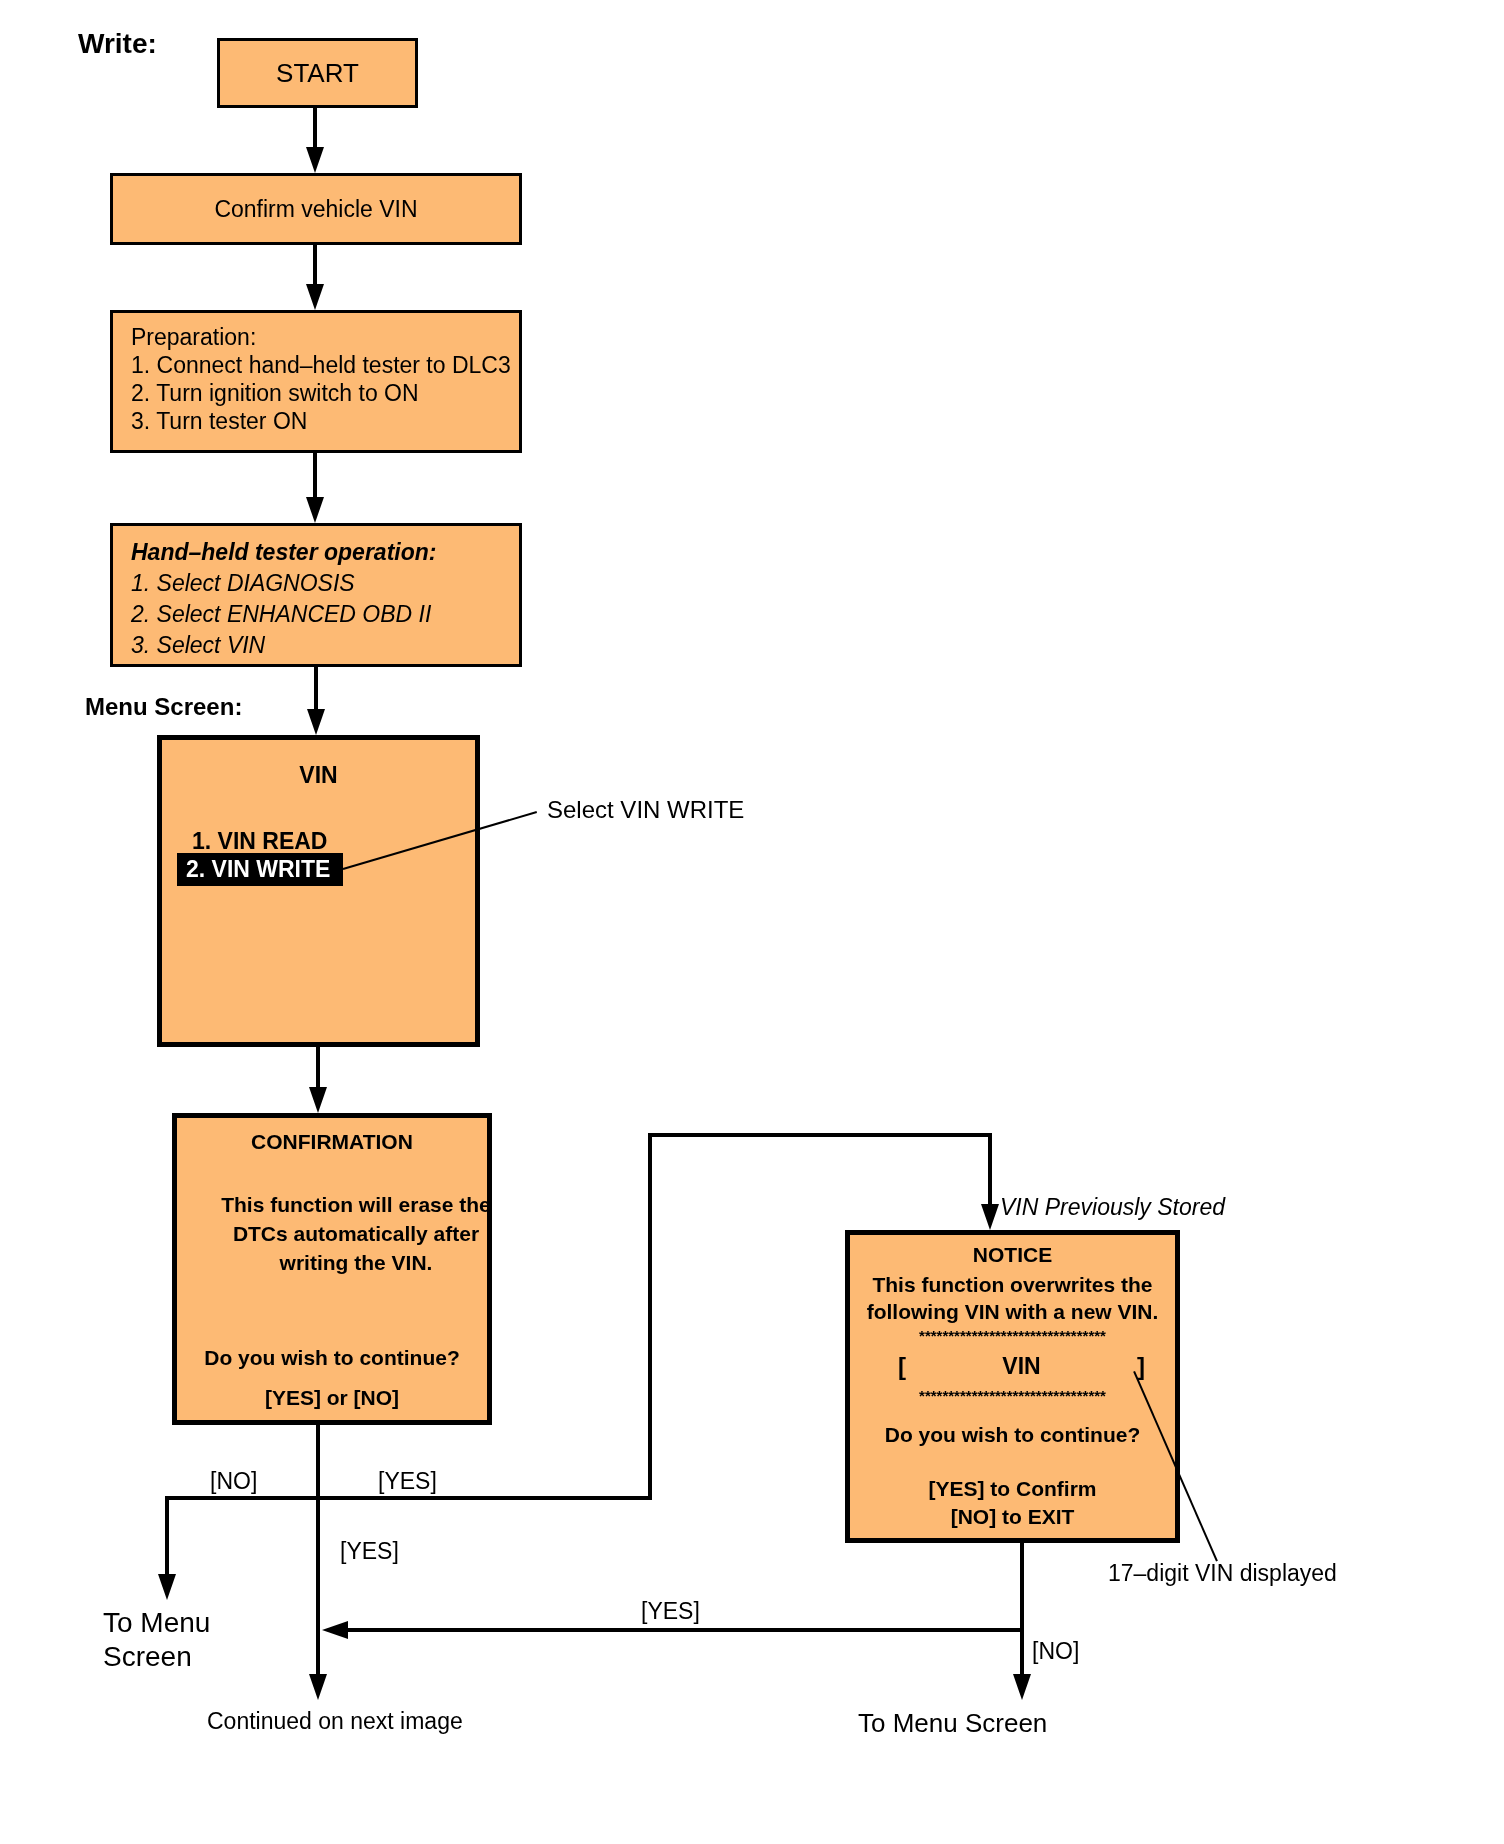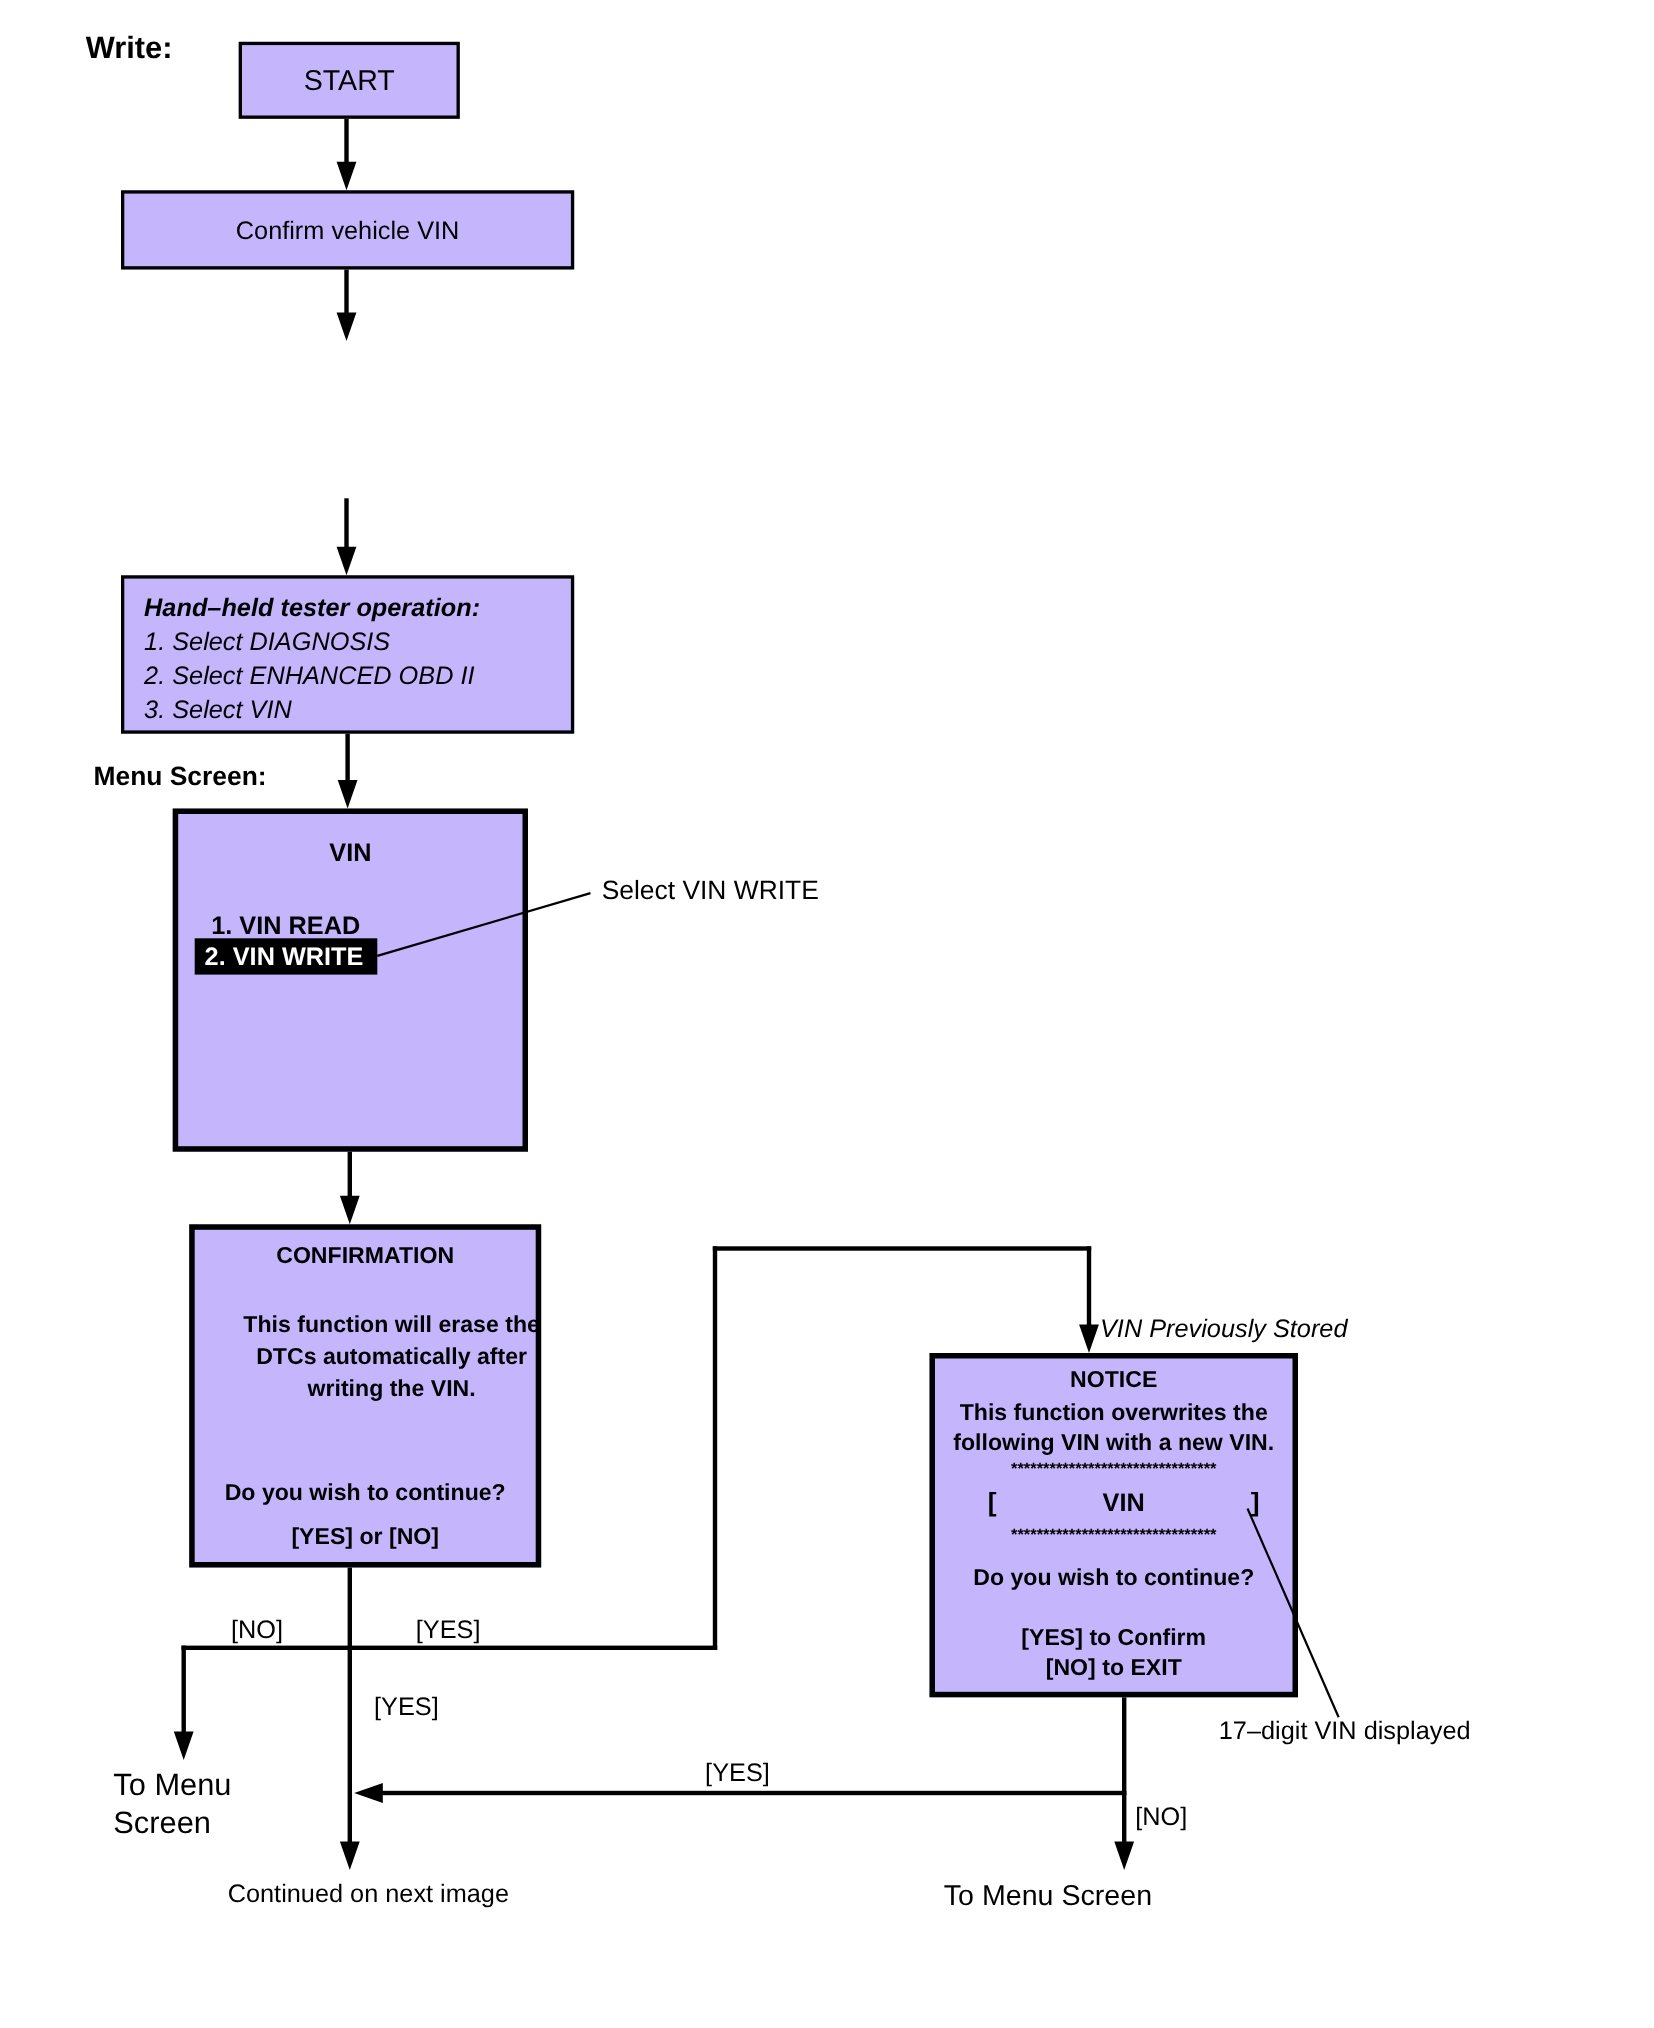"START" .box { background: #c4b5fd -> #fdba74 }
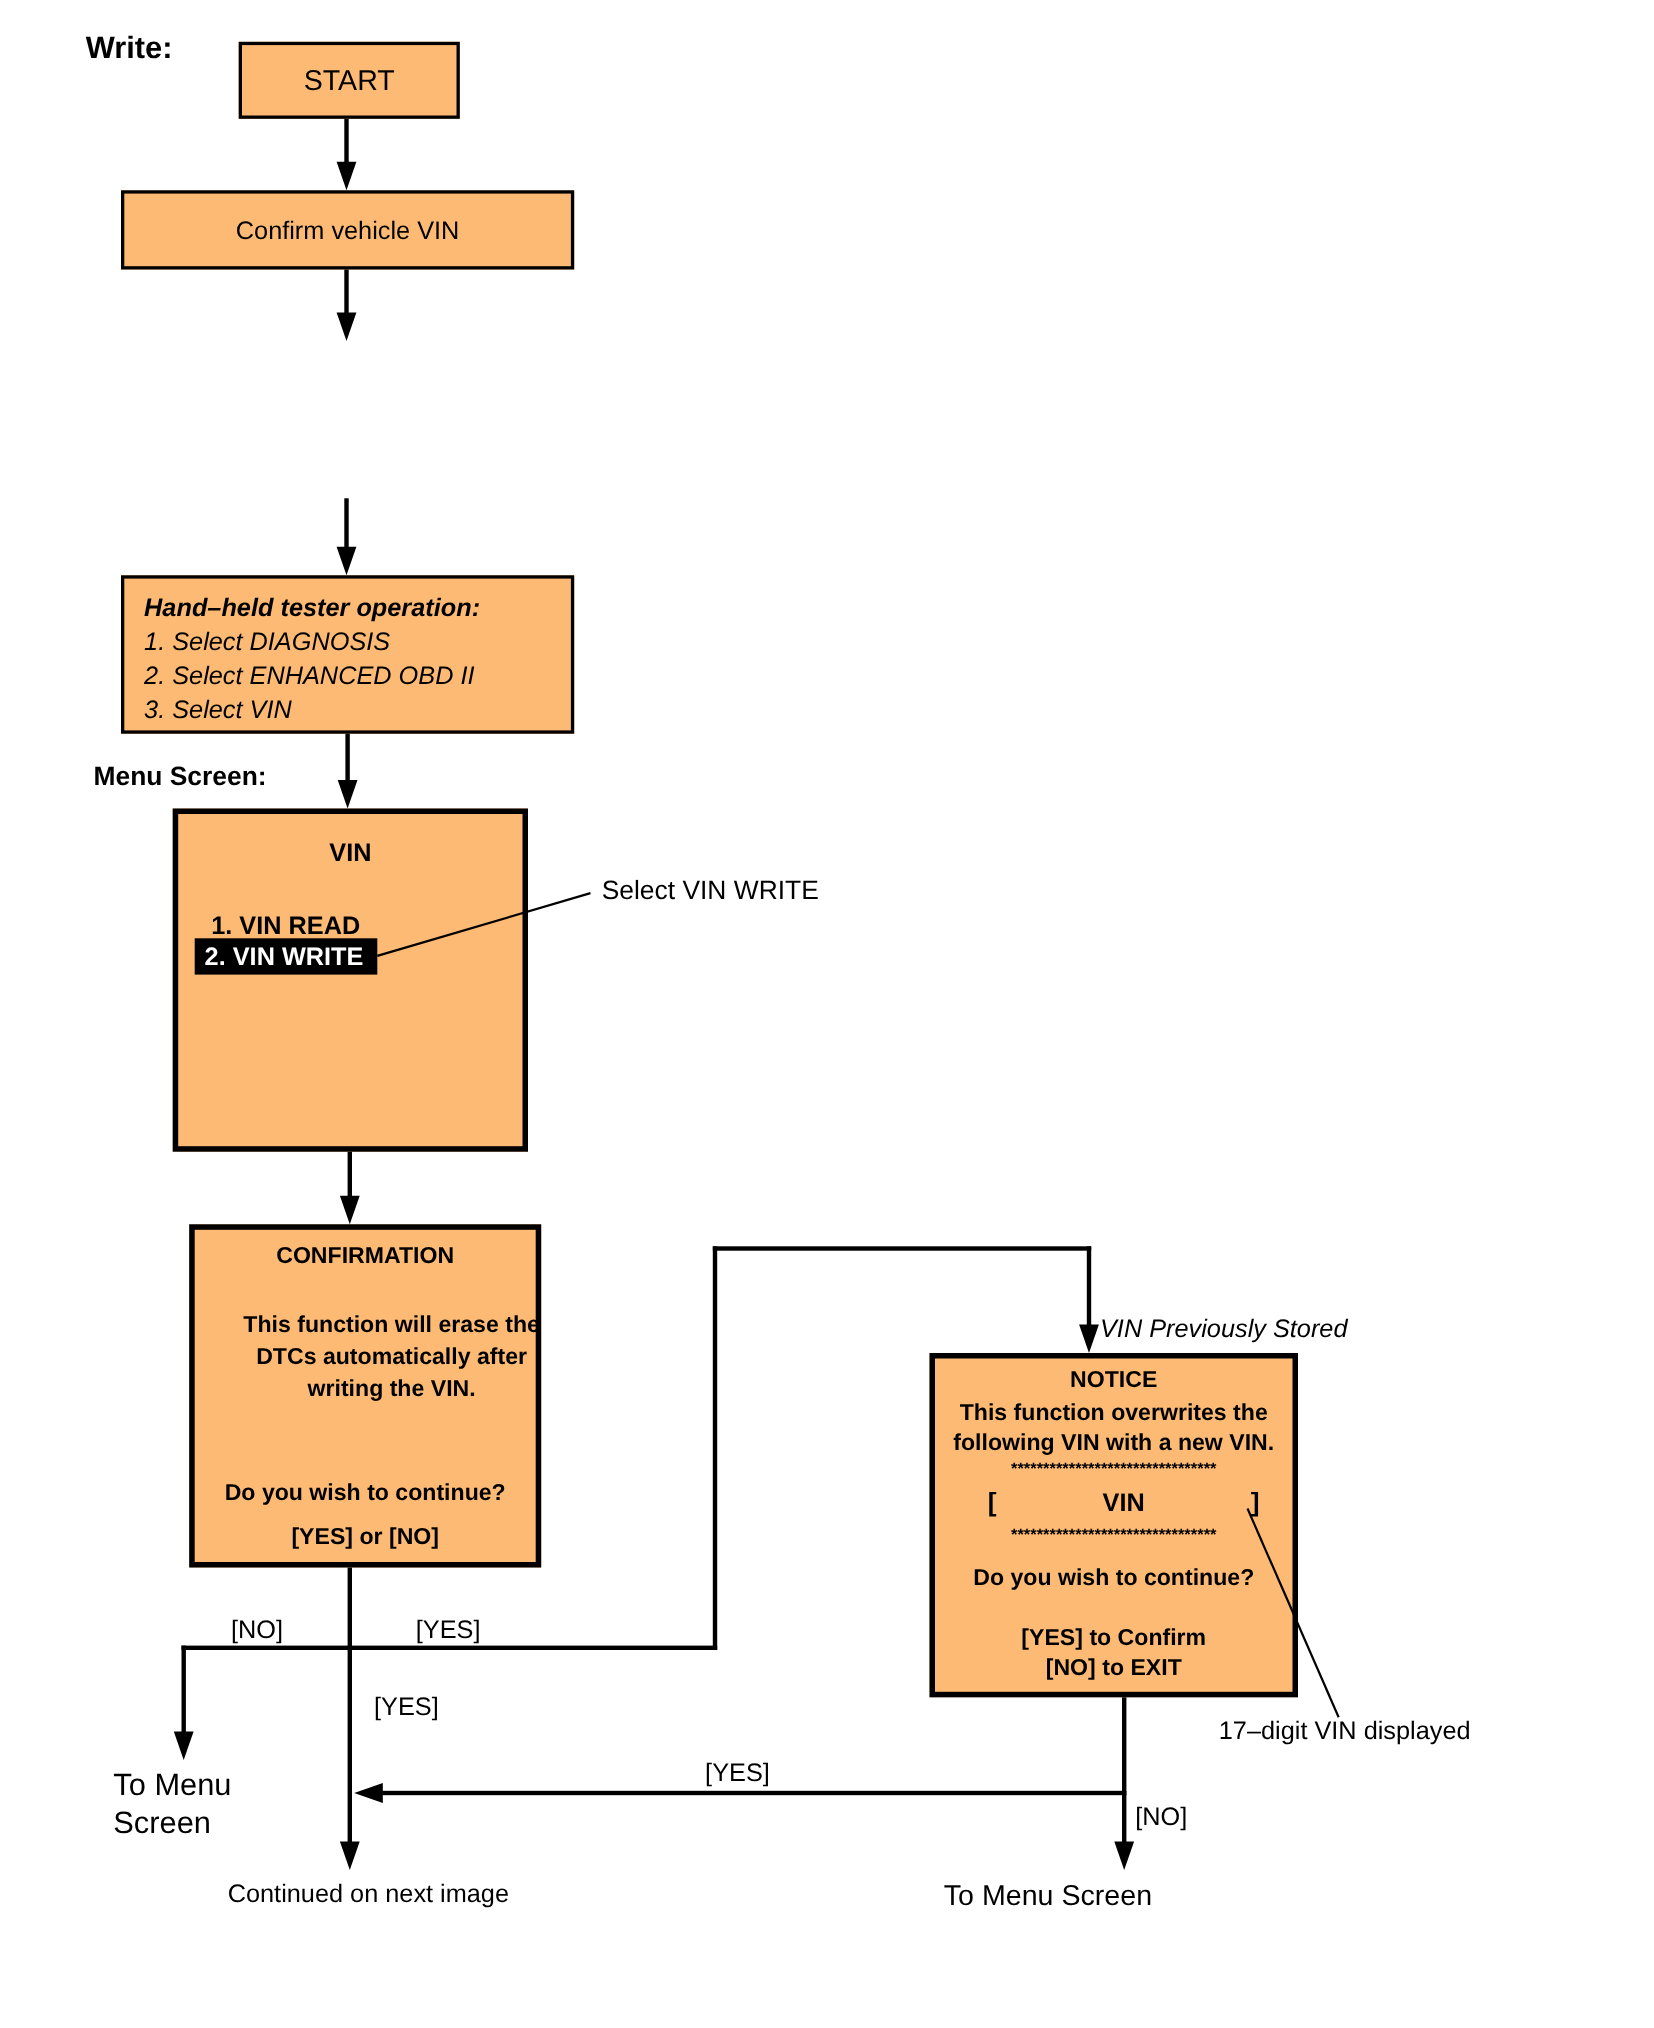"Preparation:" div.box { html: none -> <div> <div>Preparation:</div> <div>1. Connect hand–held tester to DLC3</div> <div>2. Turn ignition switch to ON</div> <div>3. Turn tester ON</div> </div> }
